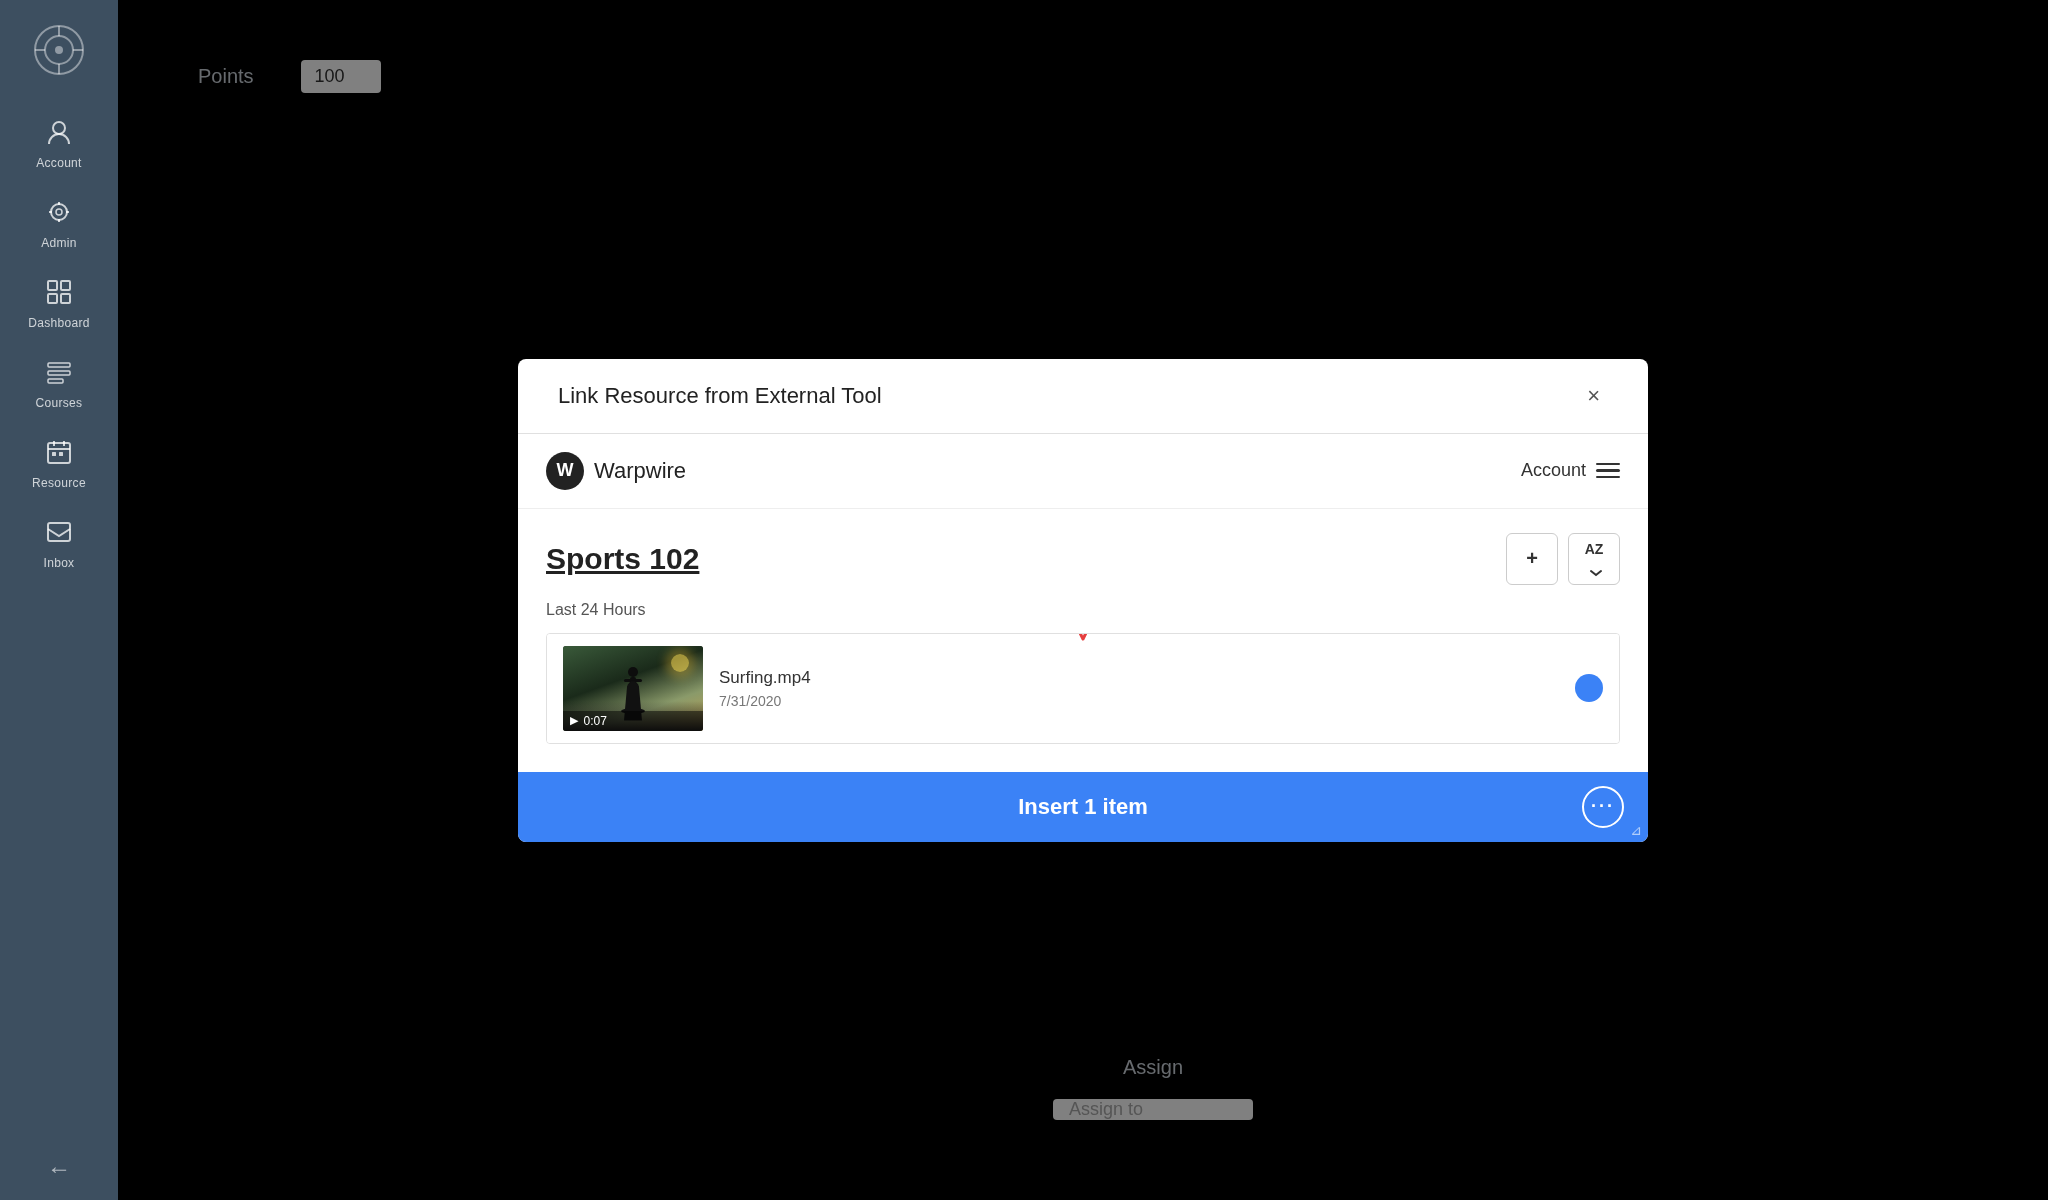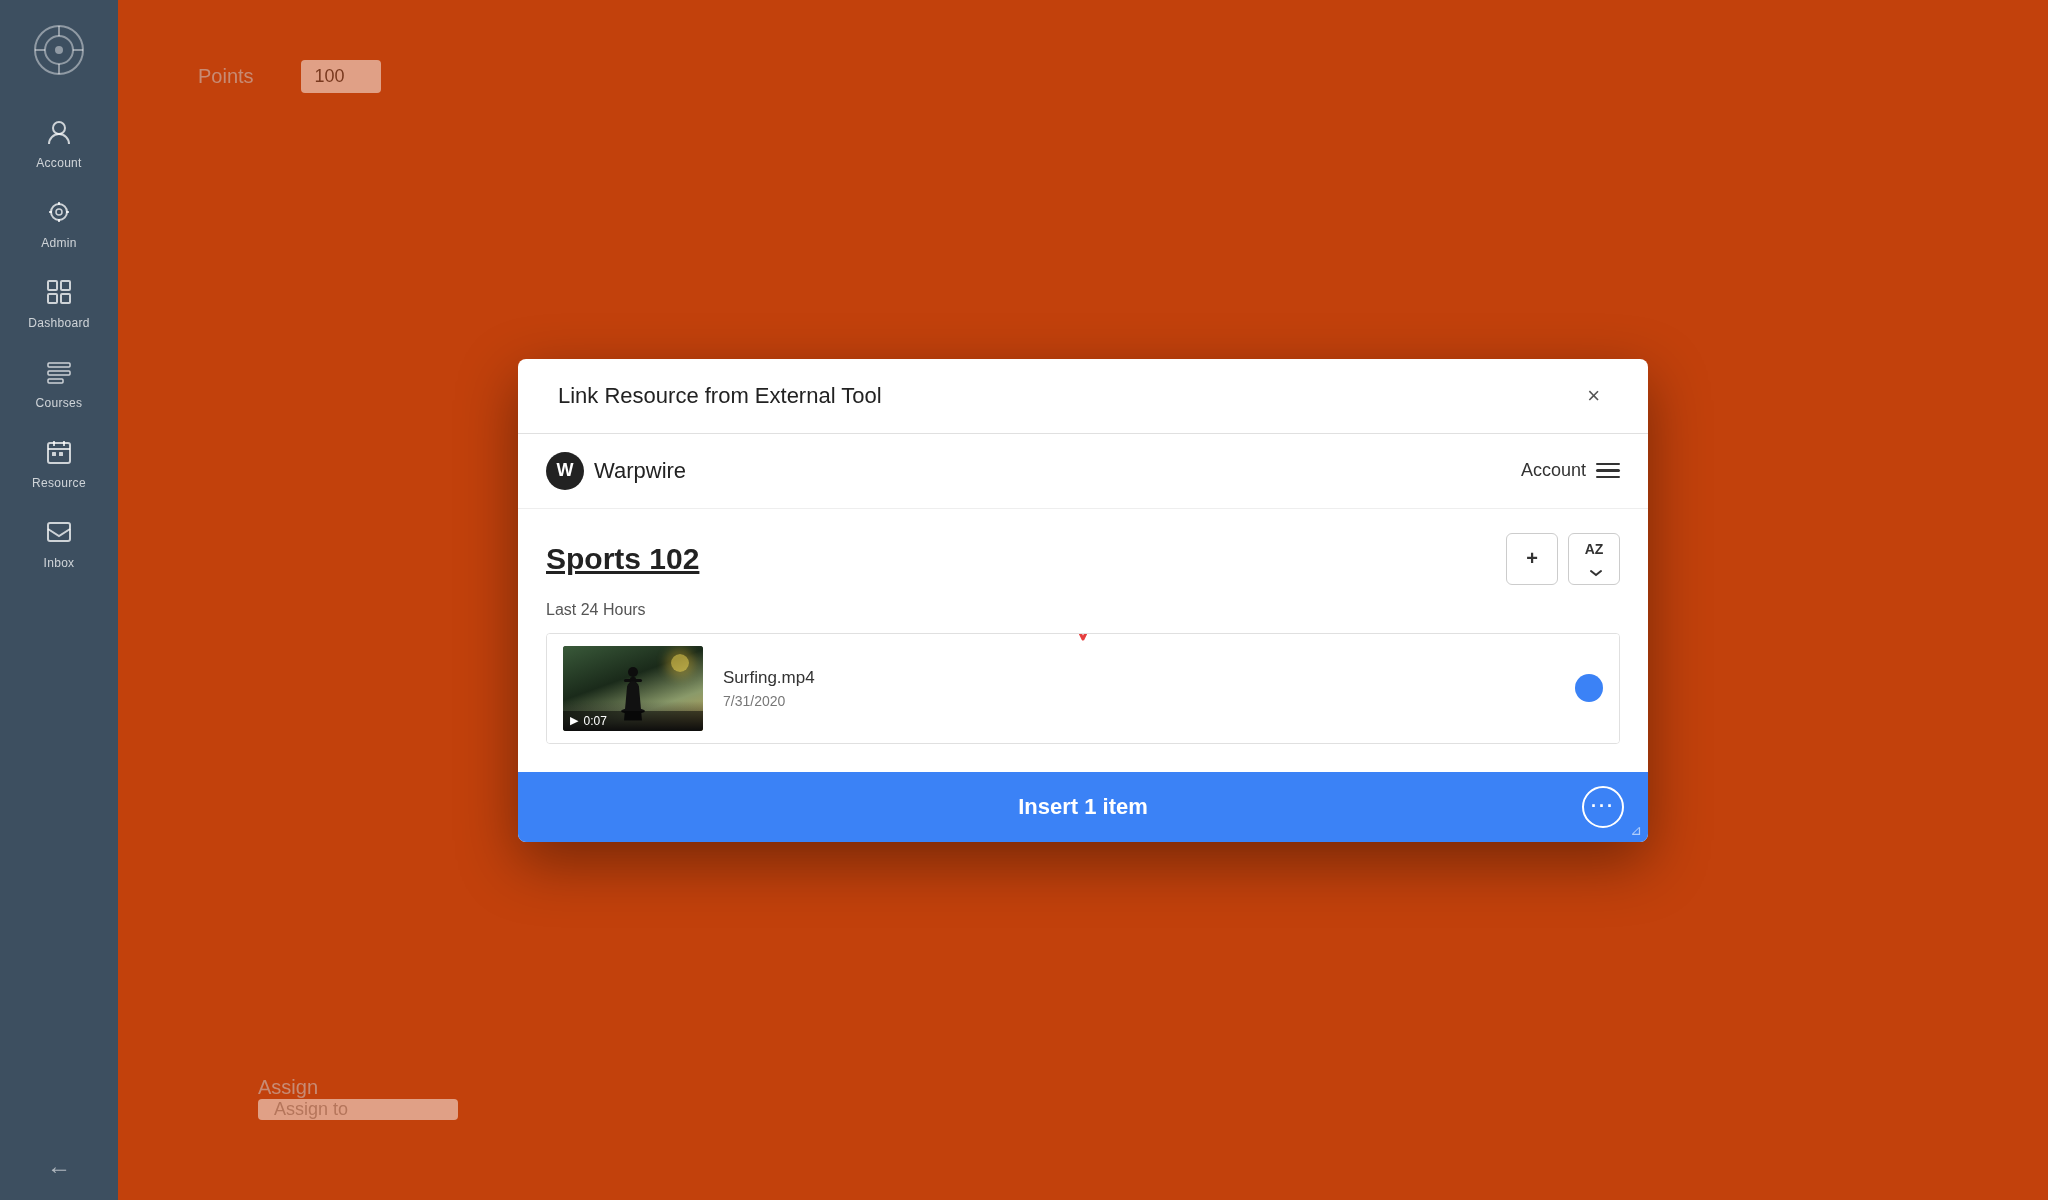"Points" .main-area { background: #c2410c -> #000000 }
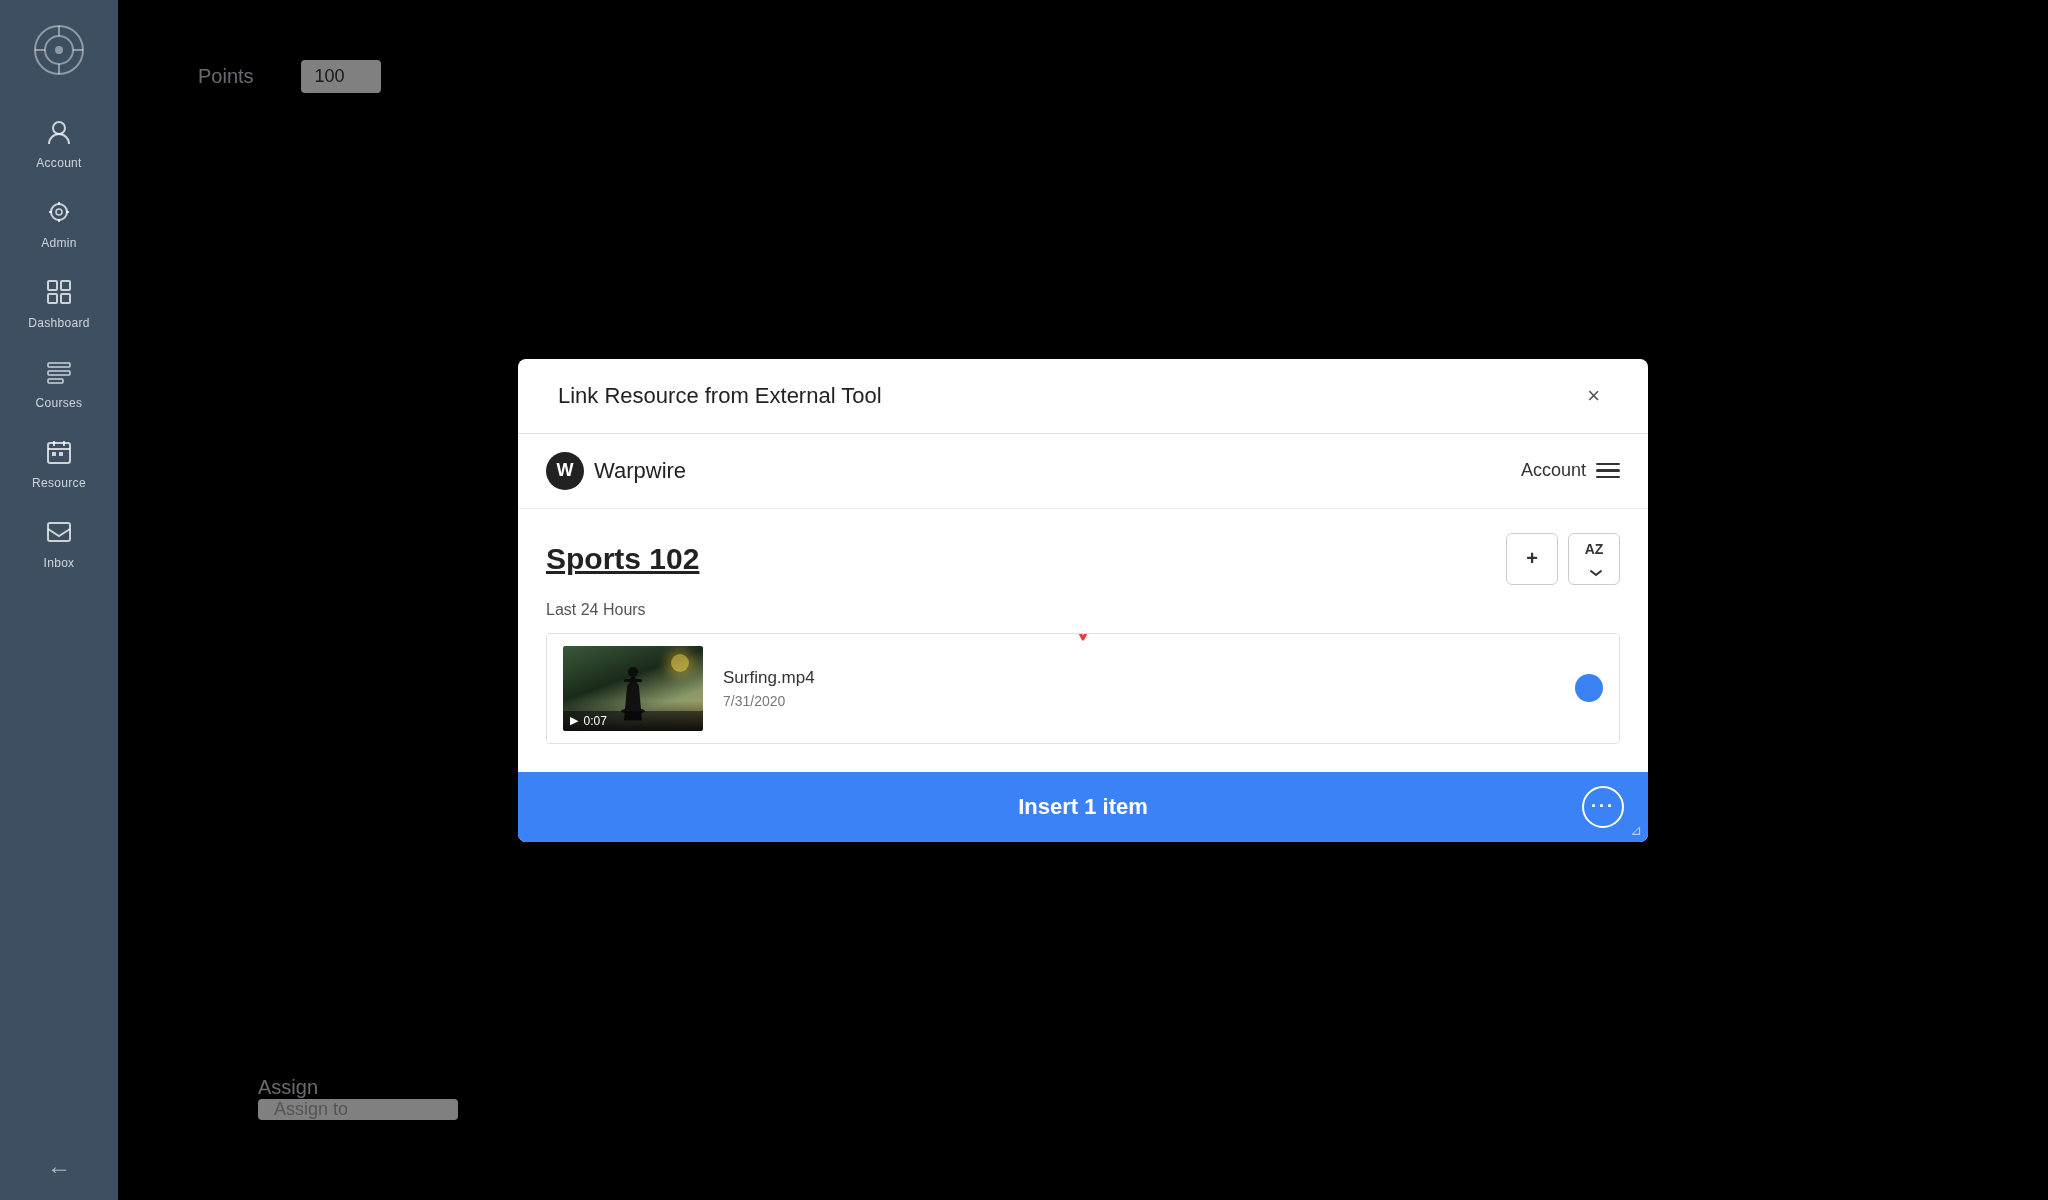"Surfing.mp4" .media-info { margin-left: 12px -> none; padding: 0 8px -> 0 16px }
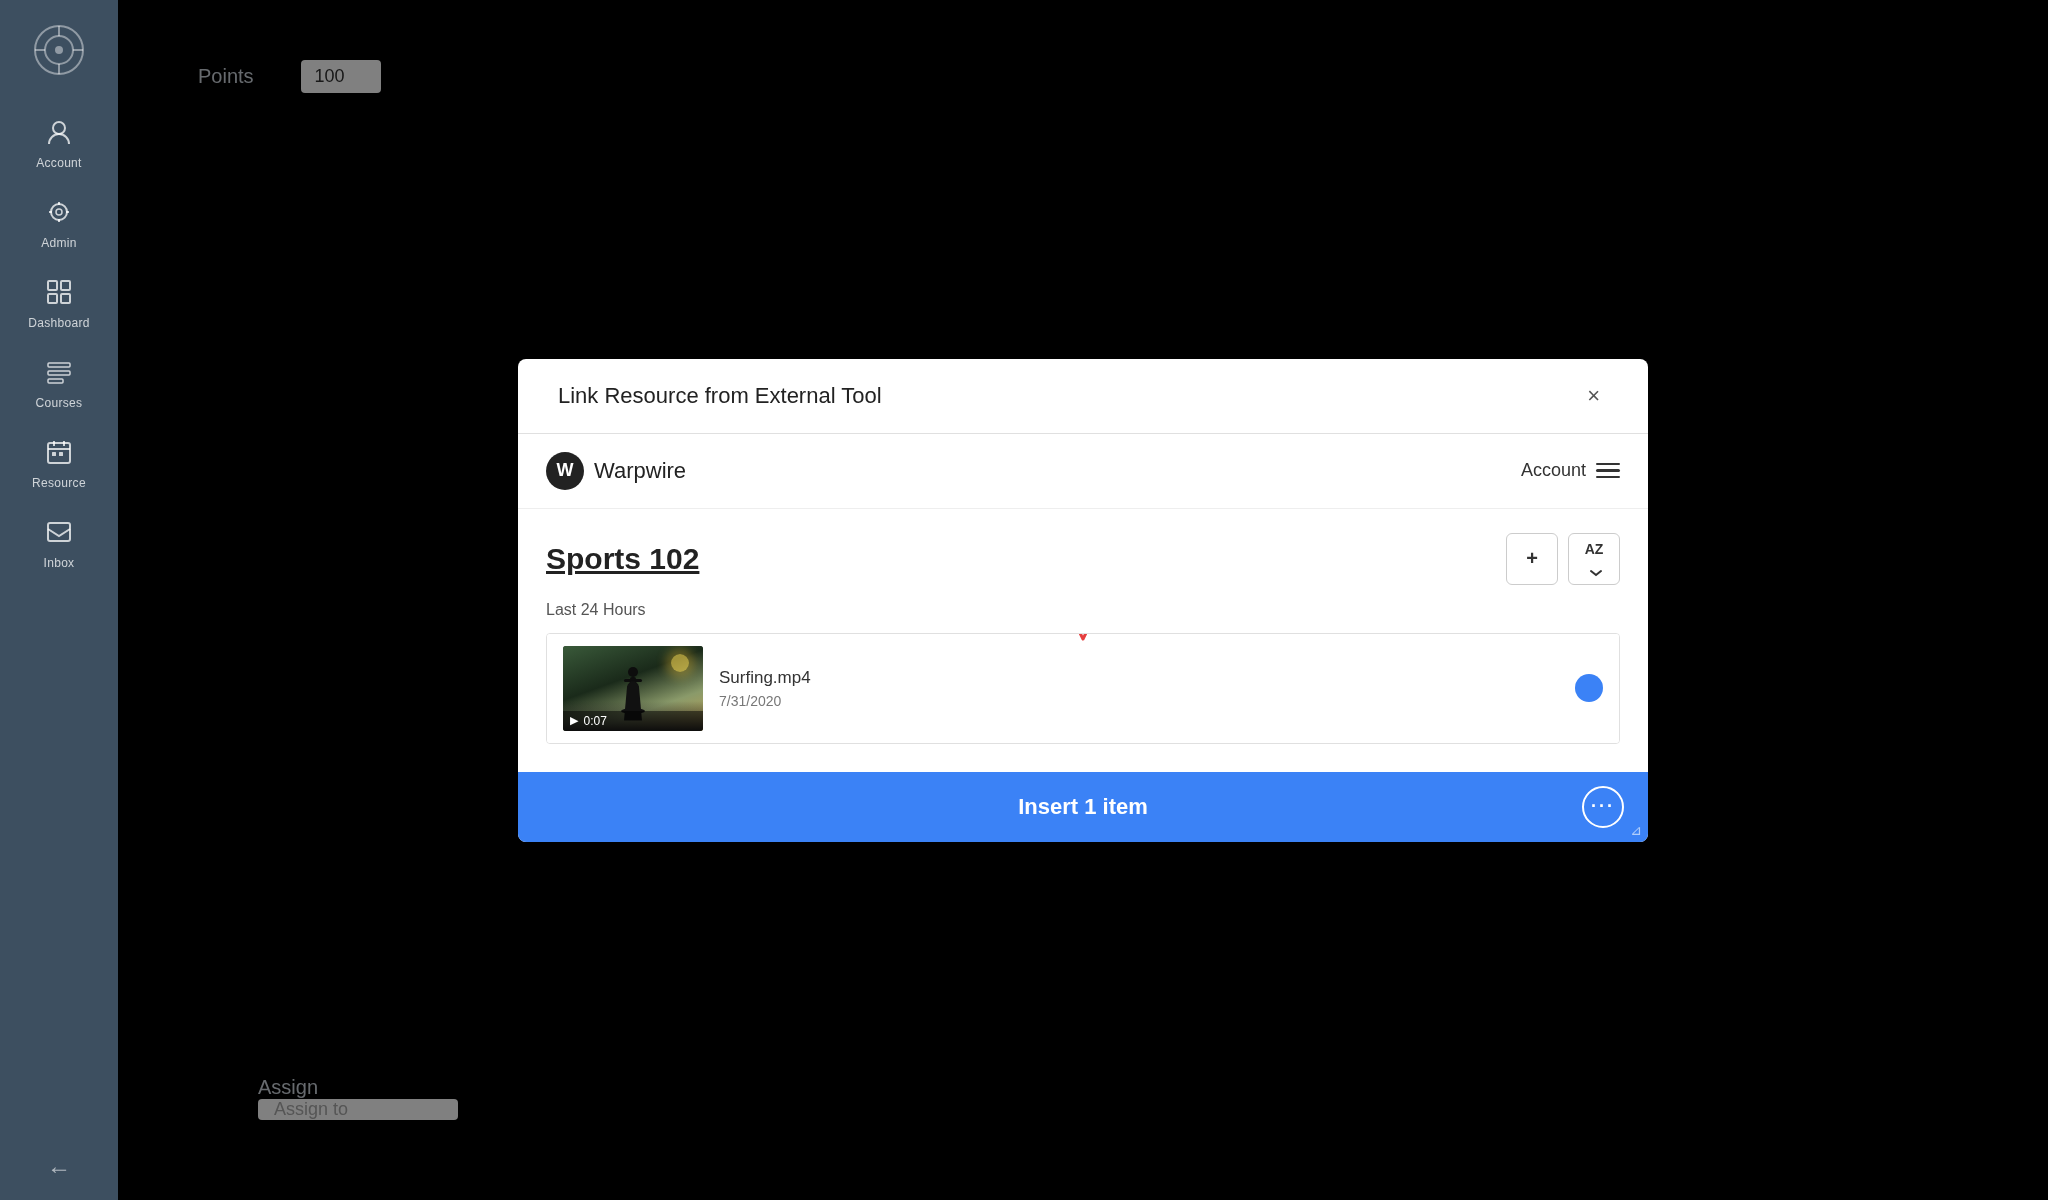"Assign" .bg-bottom { align-items: none -> center; gap: 0 -> 20px }
